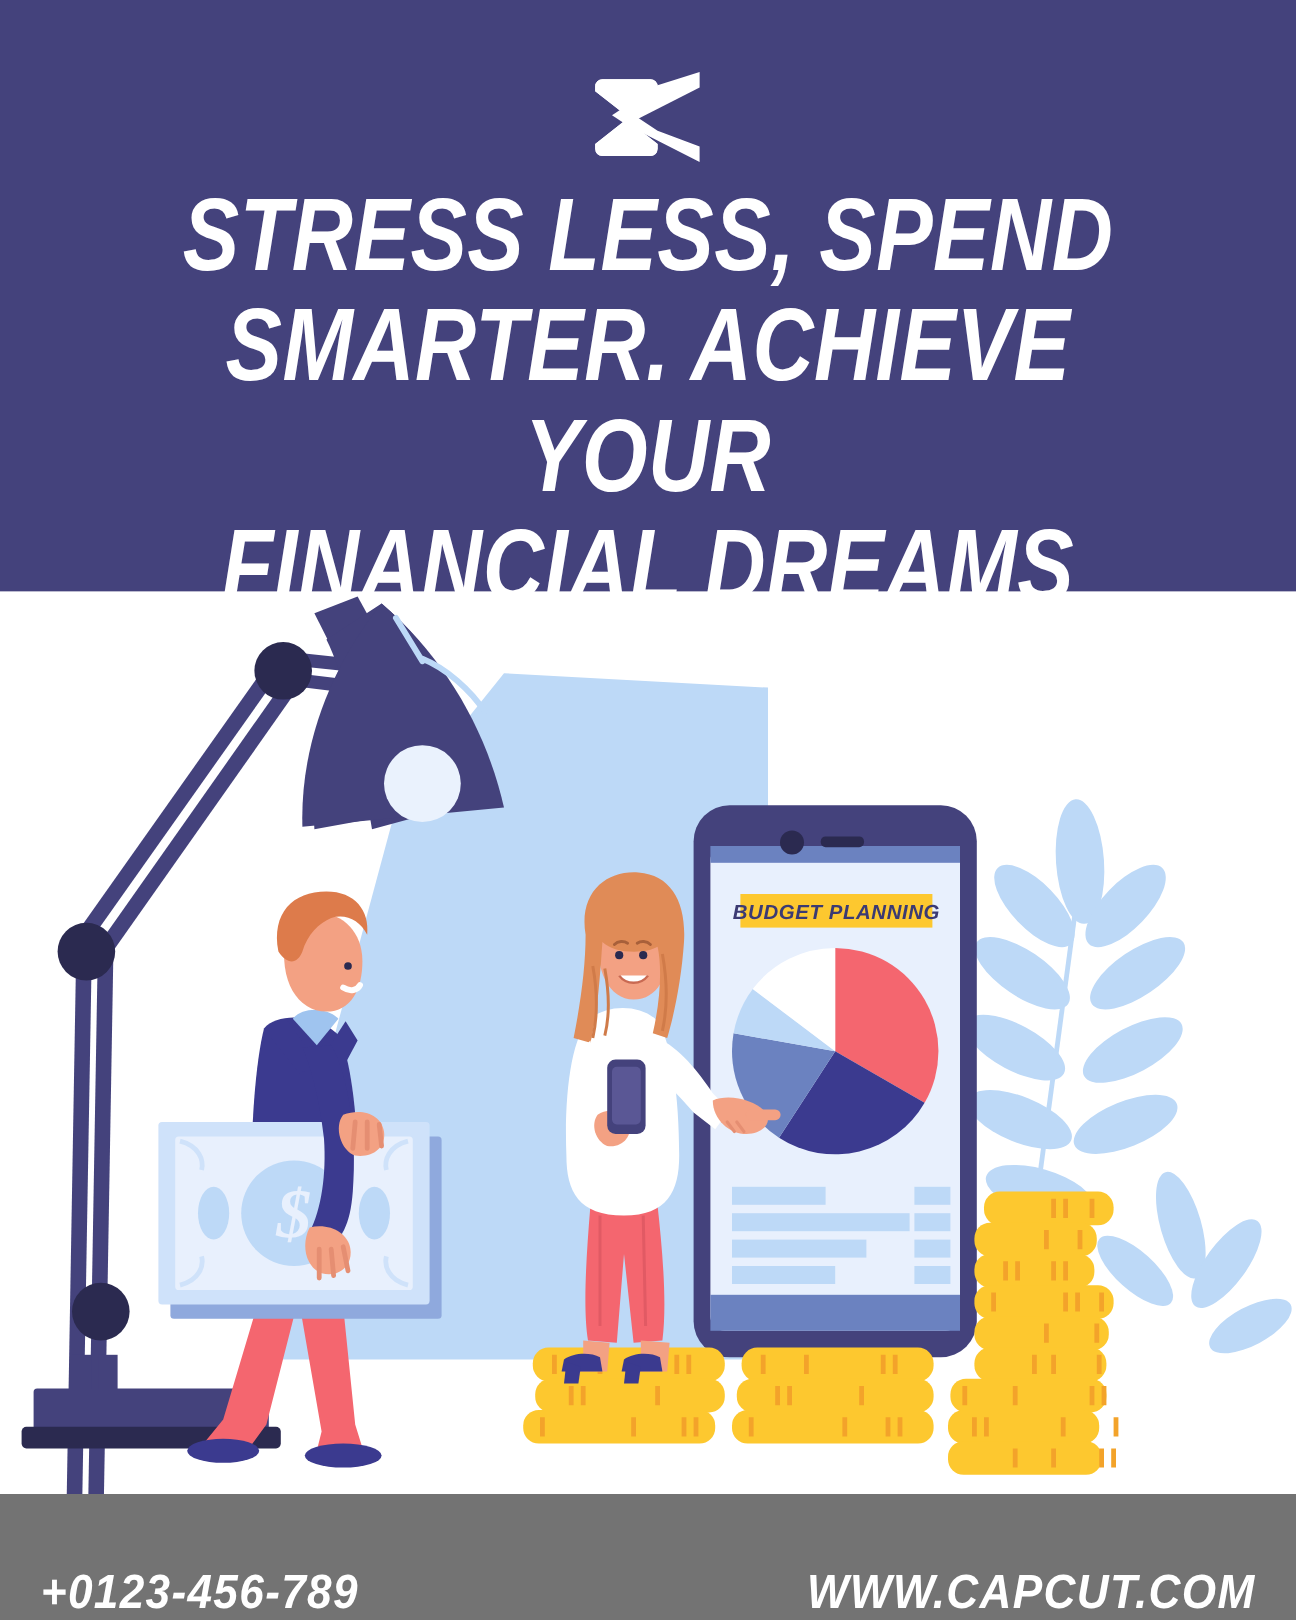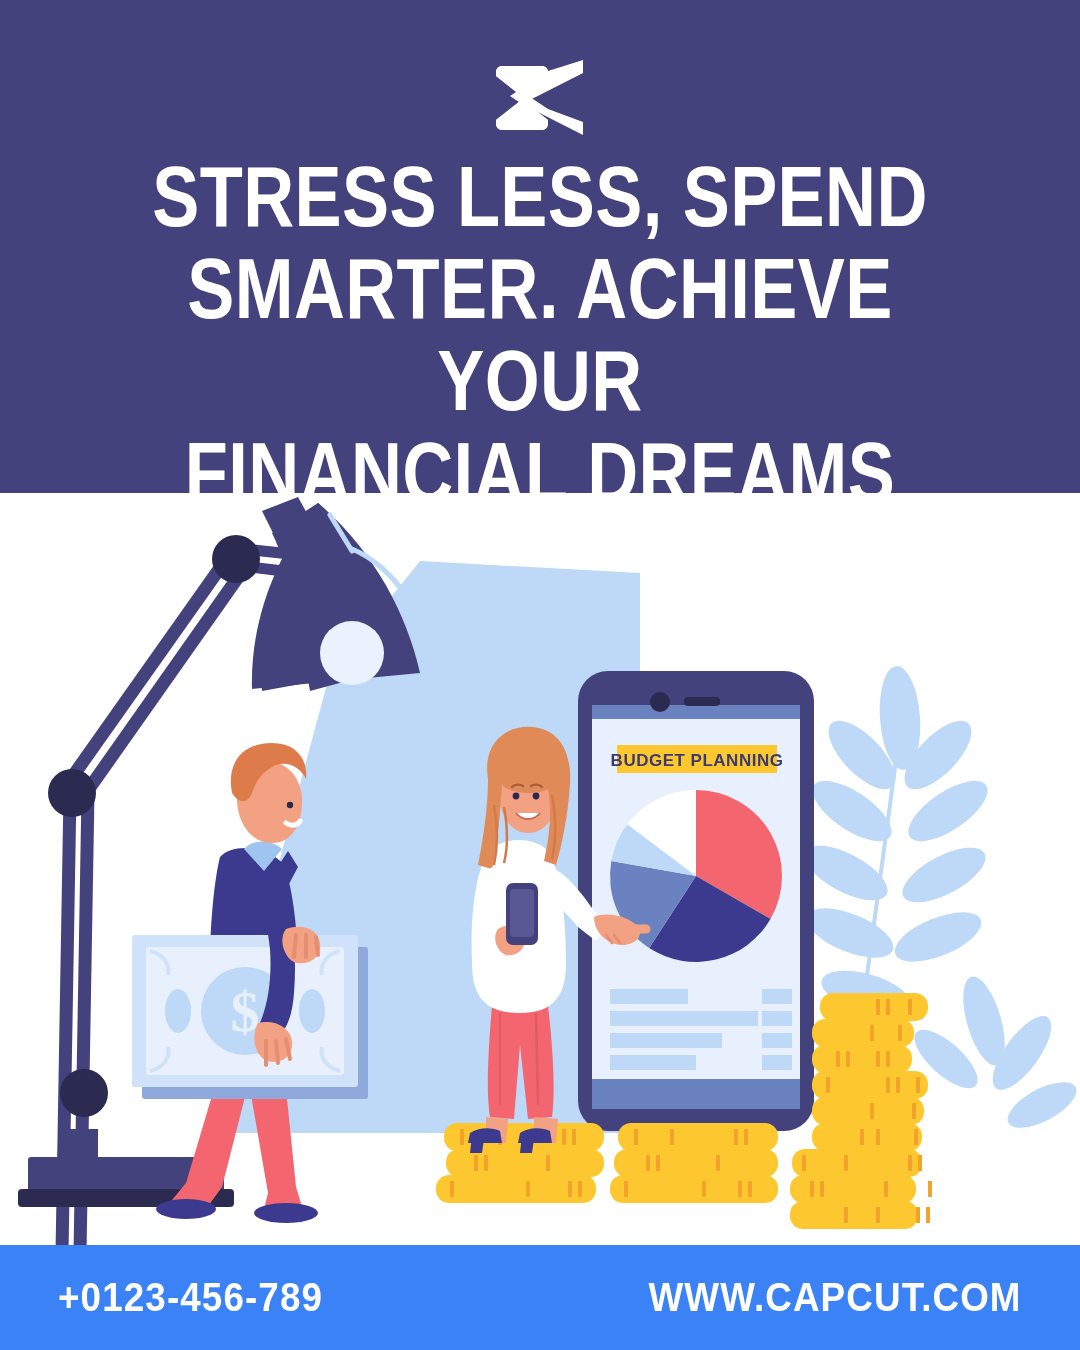"STRESS LESS, SPEND" .poster { font-style: none -> italic }
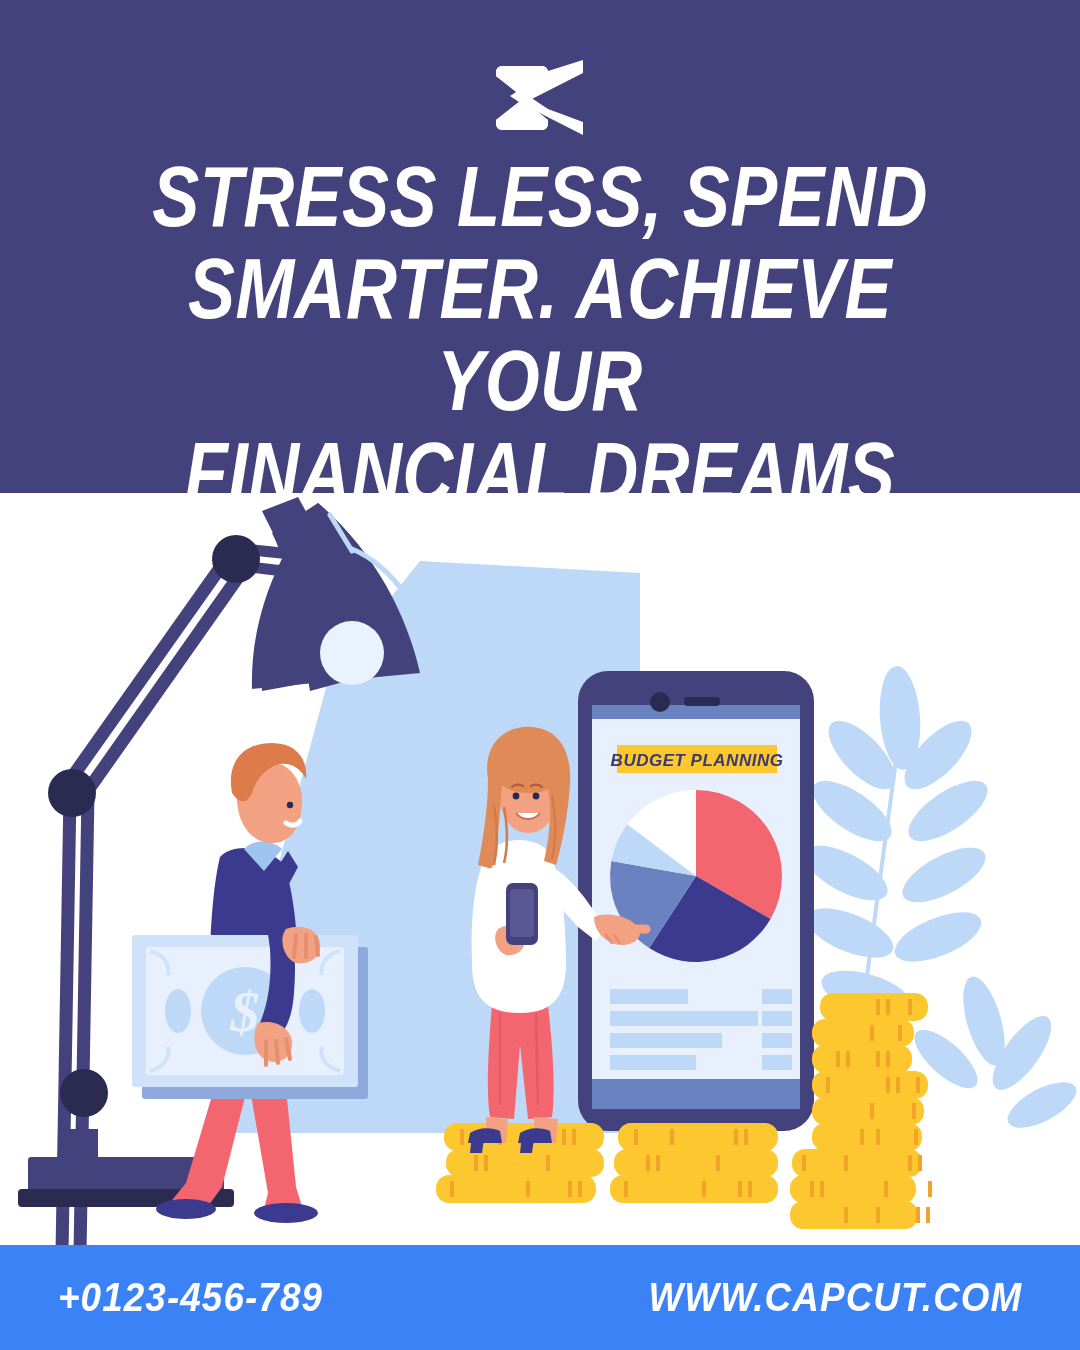"+0123-456-789" .footer { align-items: center -> flex-end; background: #3b82f6 -> #737373; padding: 0 58px -> 0 34px }
